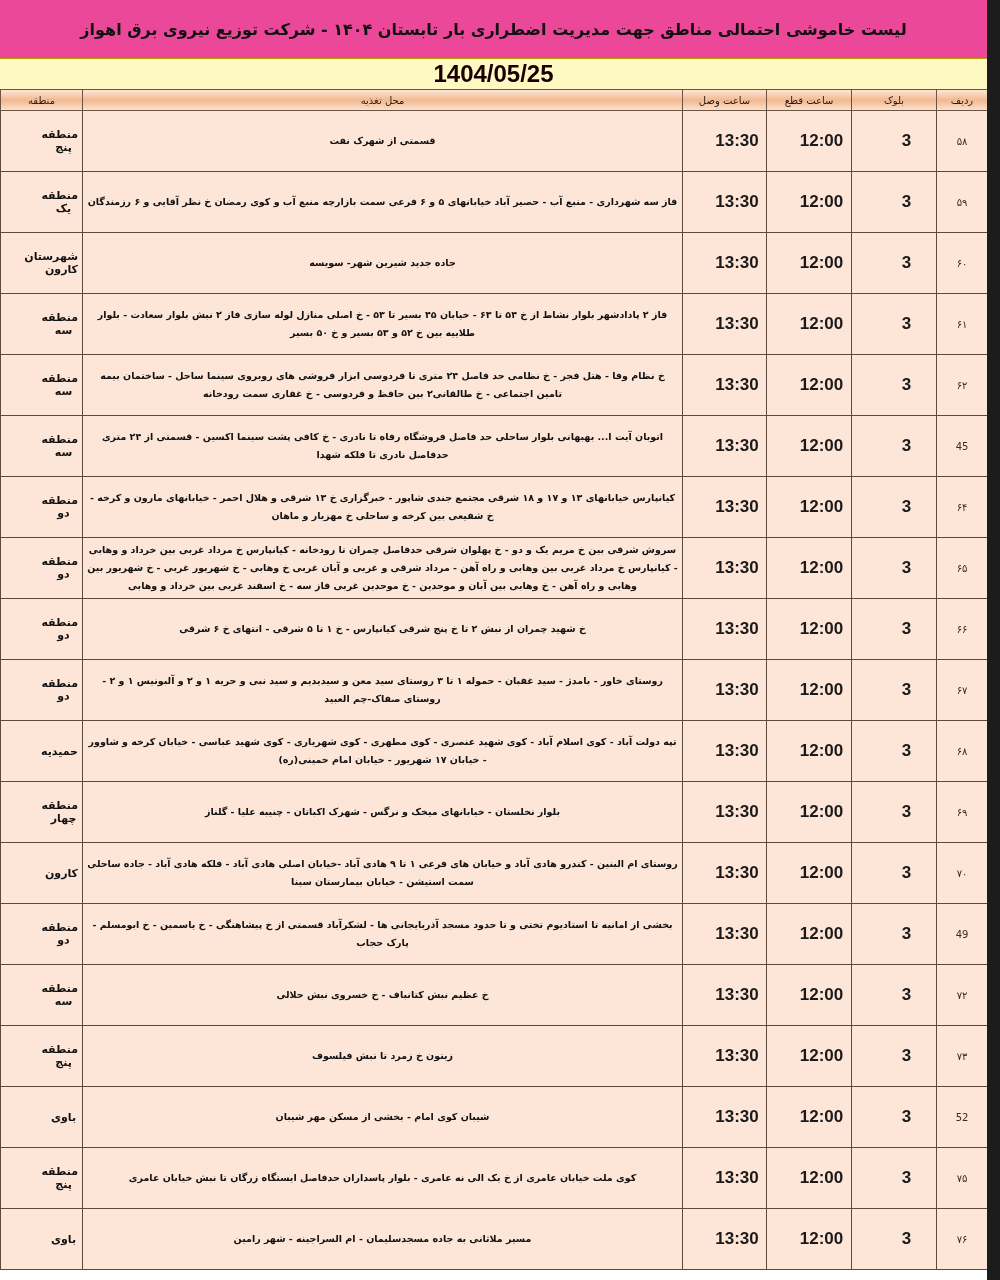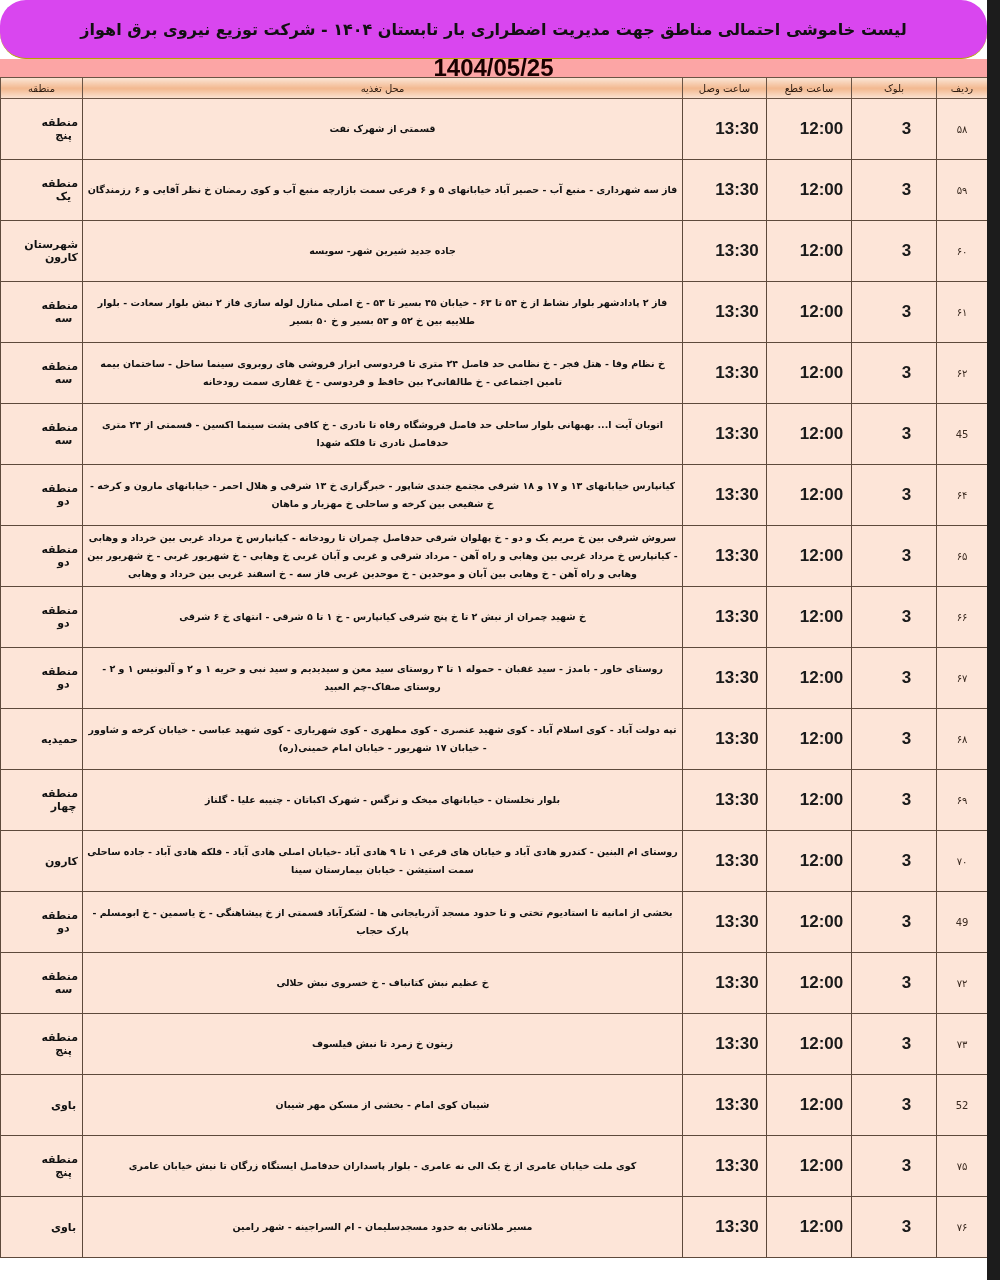"لیست خاموشی احتمالی مناطق جهت" .title-band { background: #d946ef -> #ec4899; border-radius: 26px -> none }
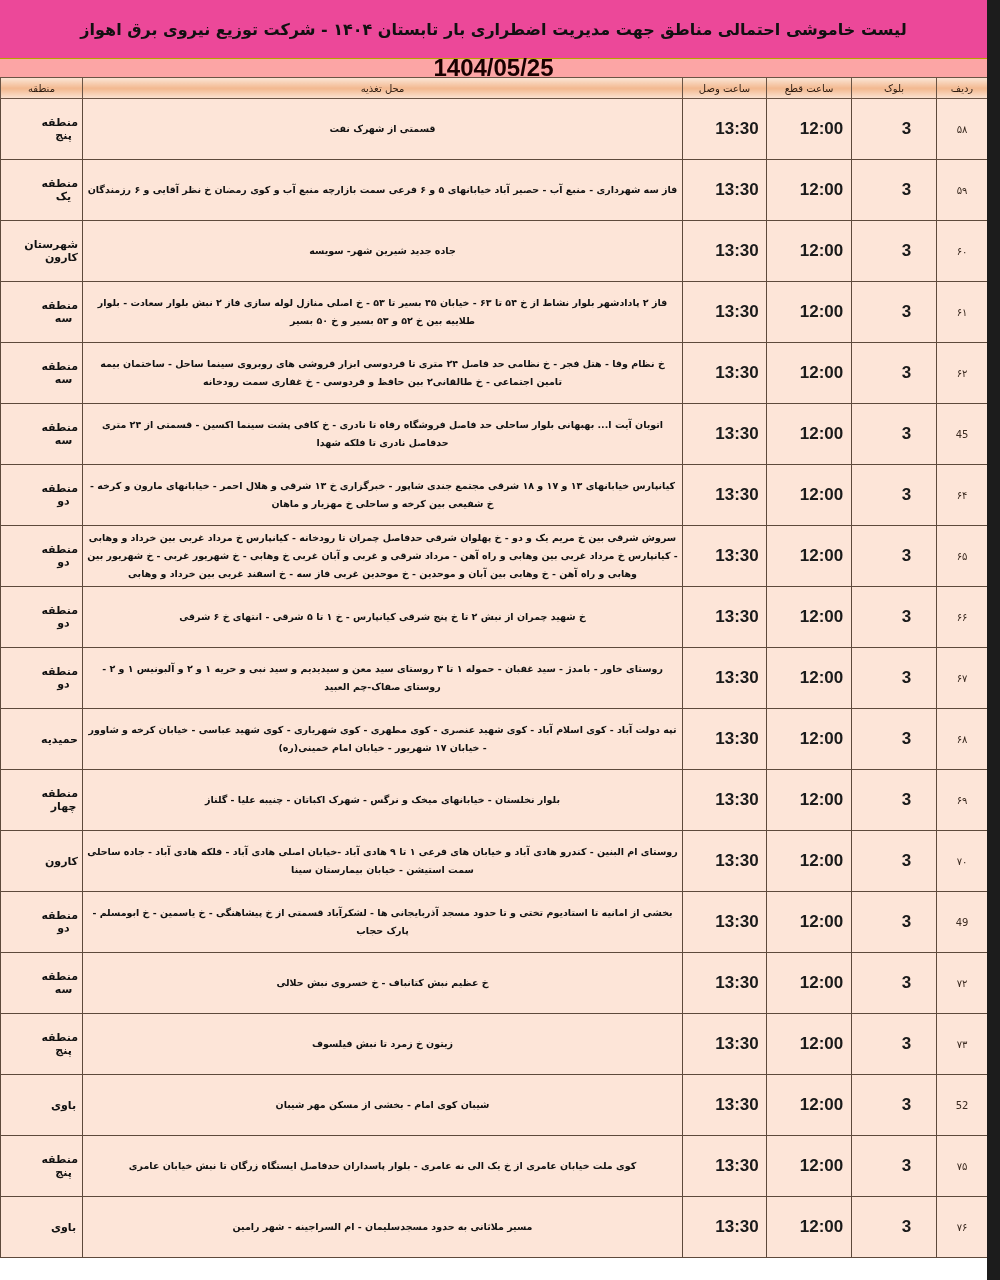"1404/05/25" .date-band { background: #fca5a5 -> #fef9c3; height: 18px -> 30px }
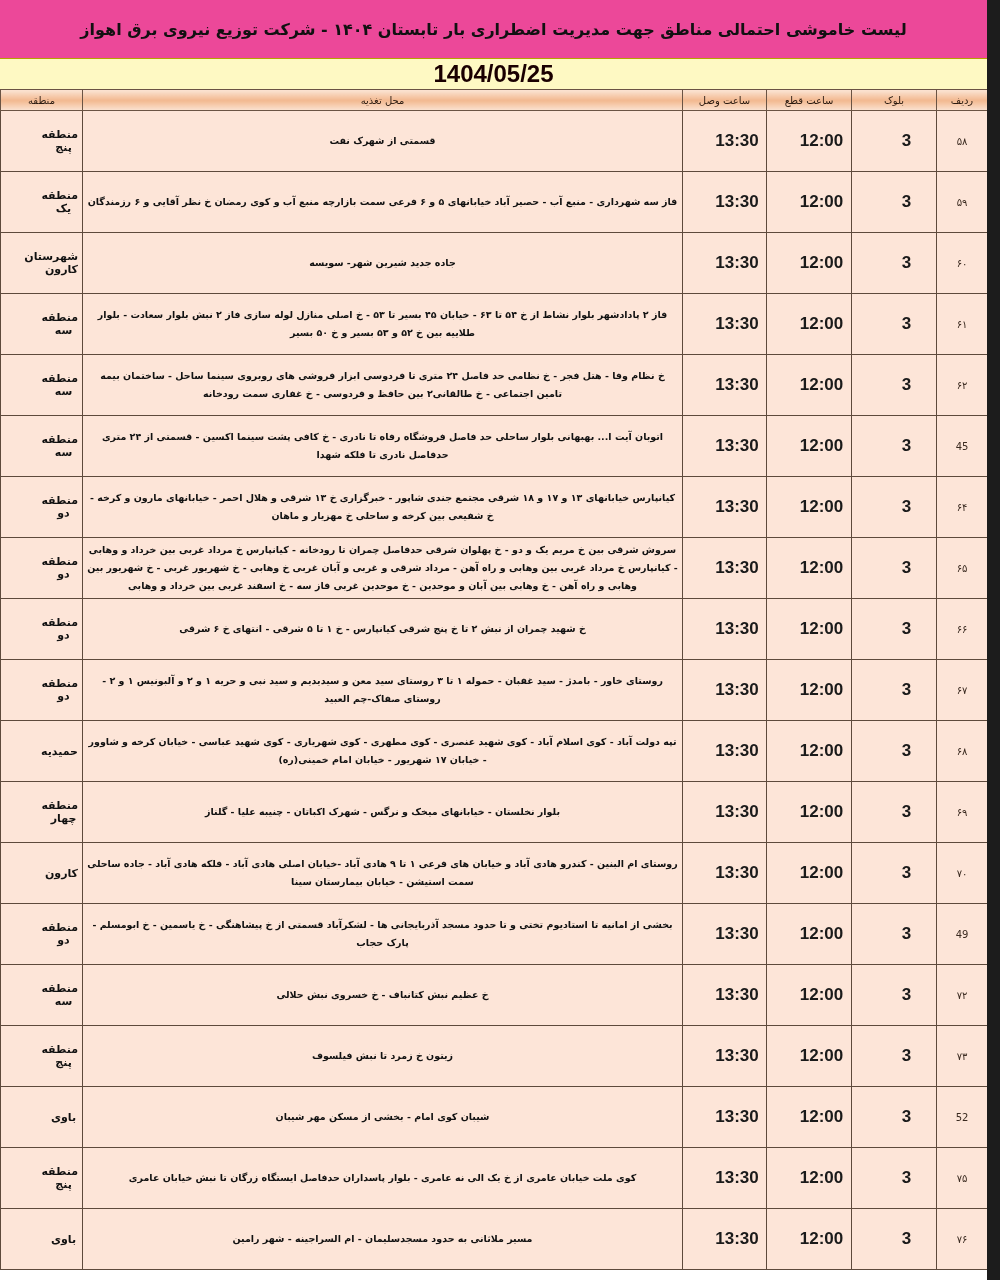"مسیر ملاثانی به حدود مسجدسلیمان" td.loc { text: حدود -> جاده }
